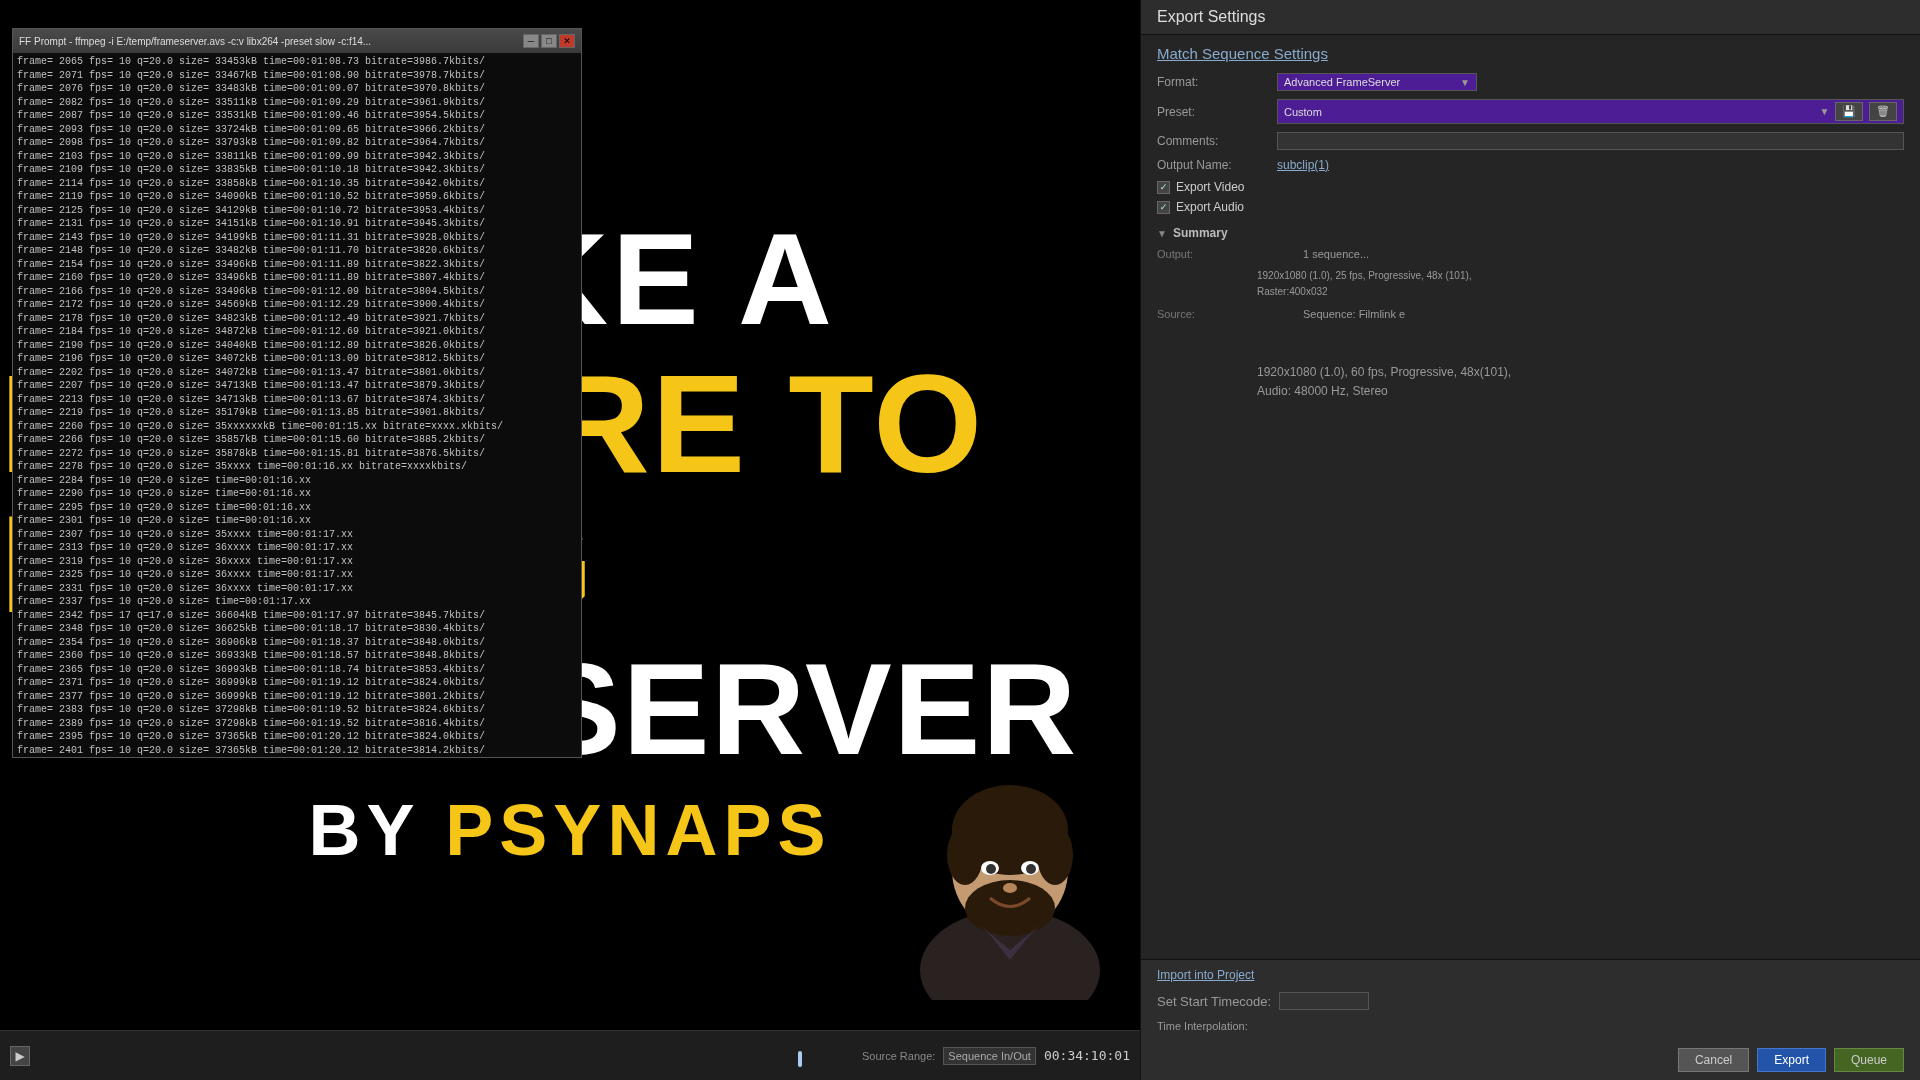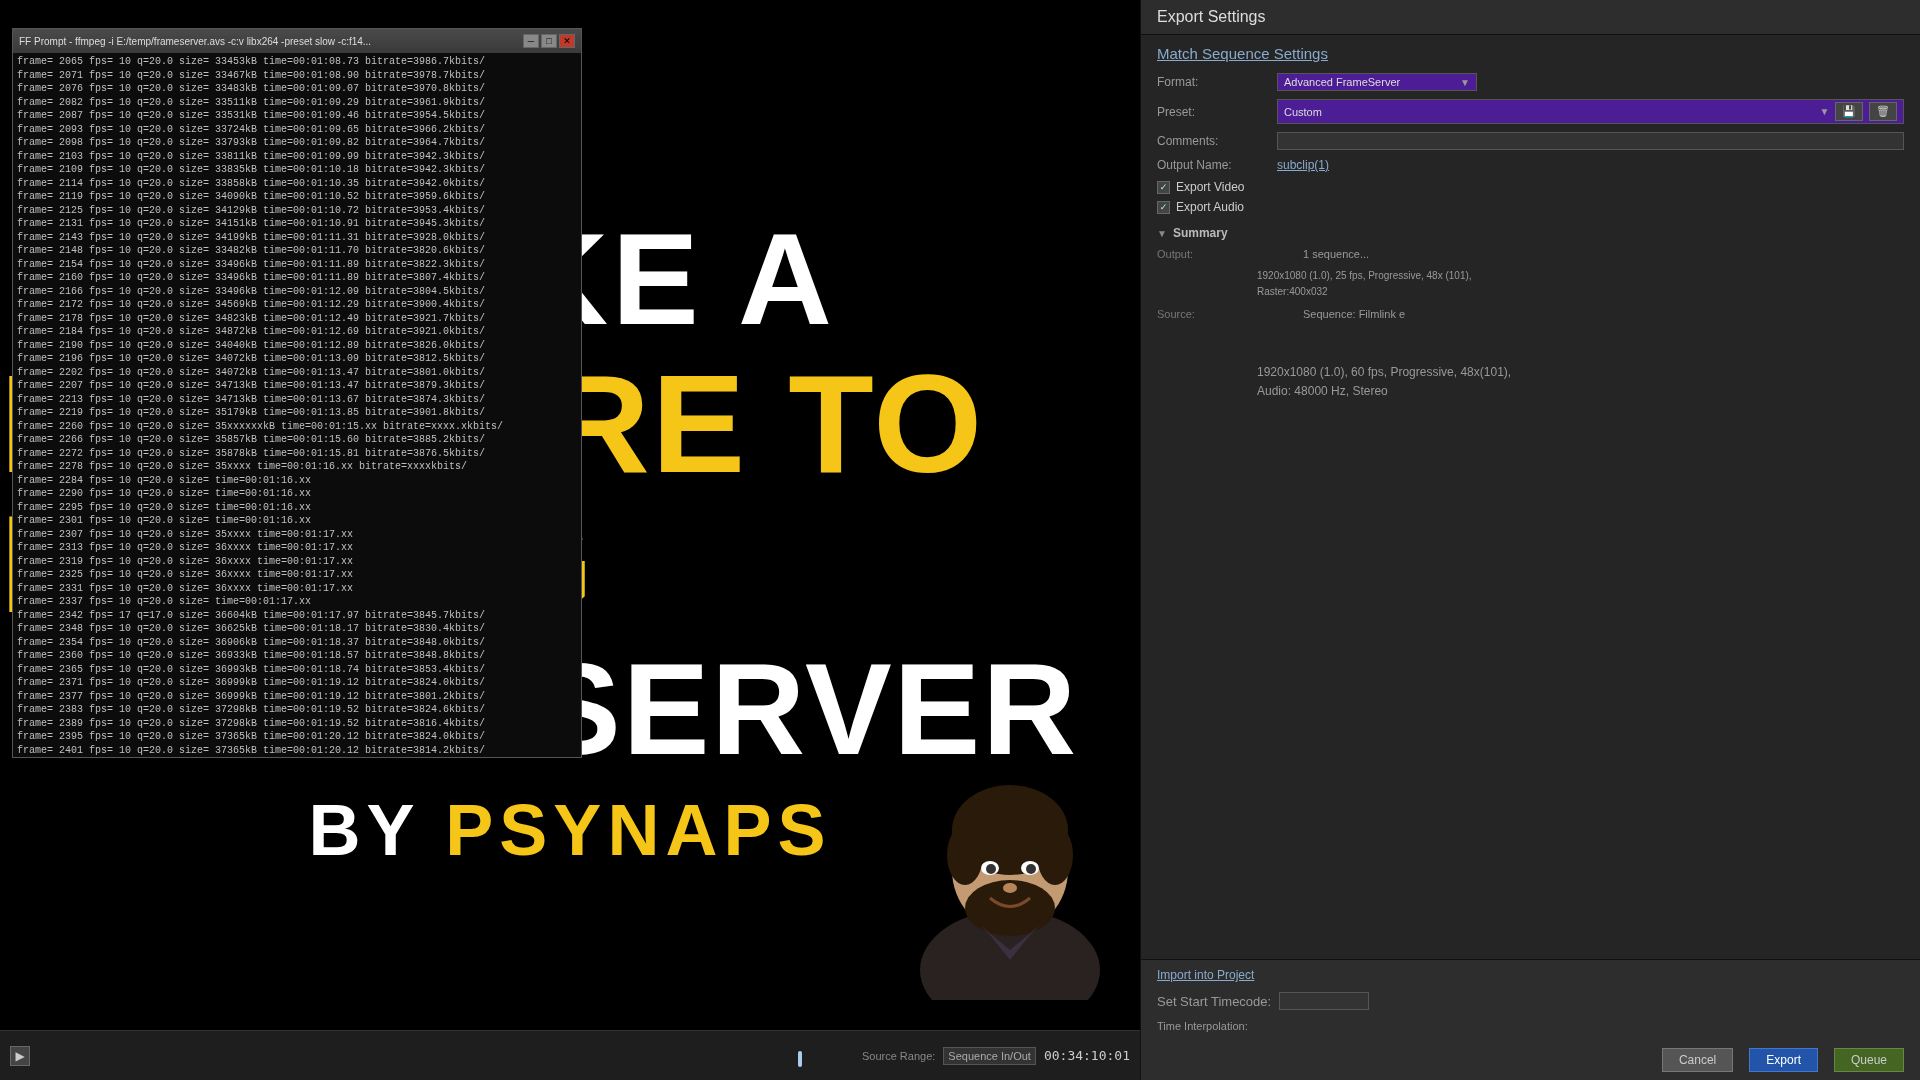"Cancel" div { gap: 16px -> 8px }
